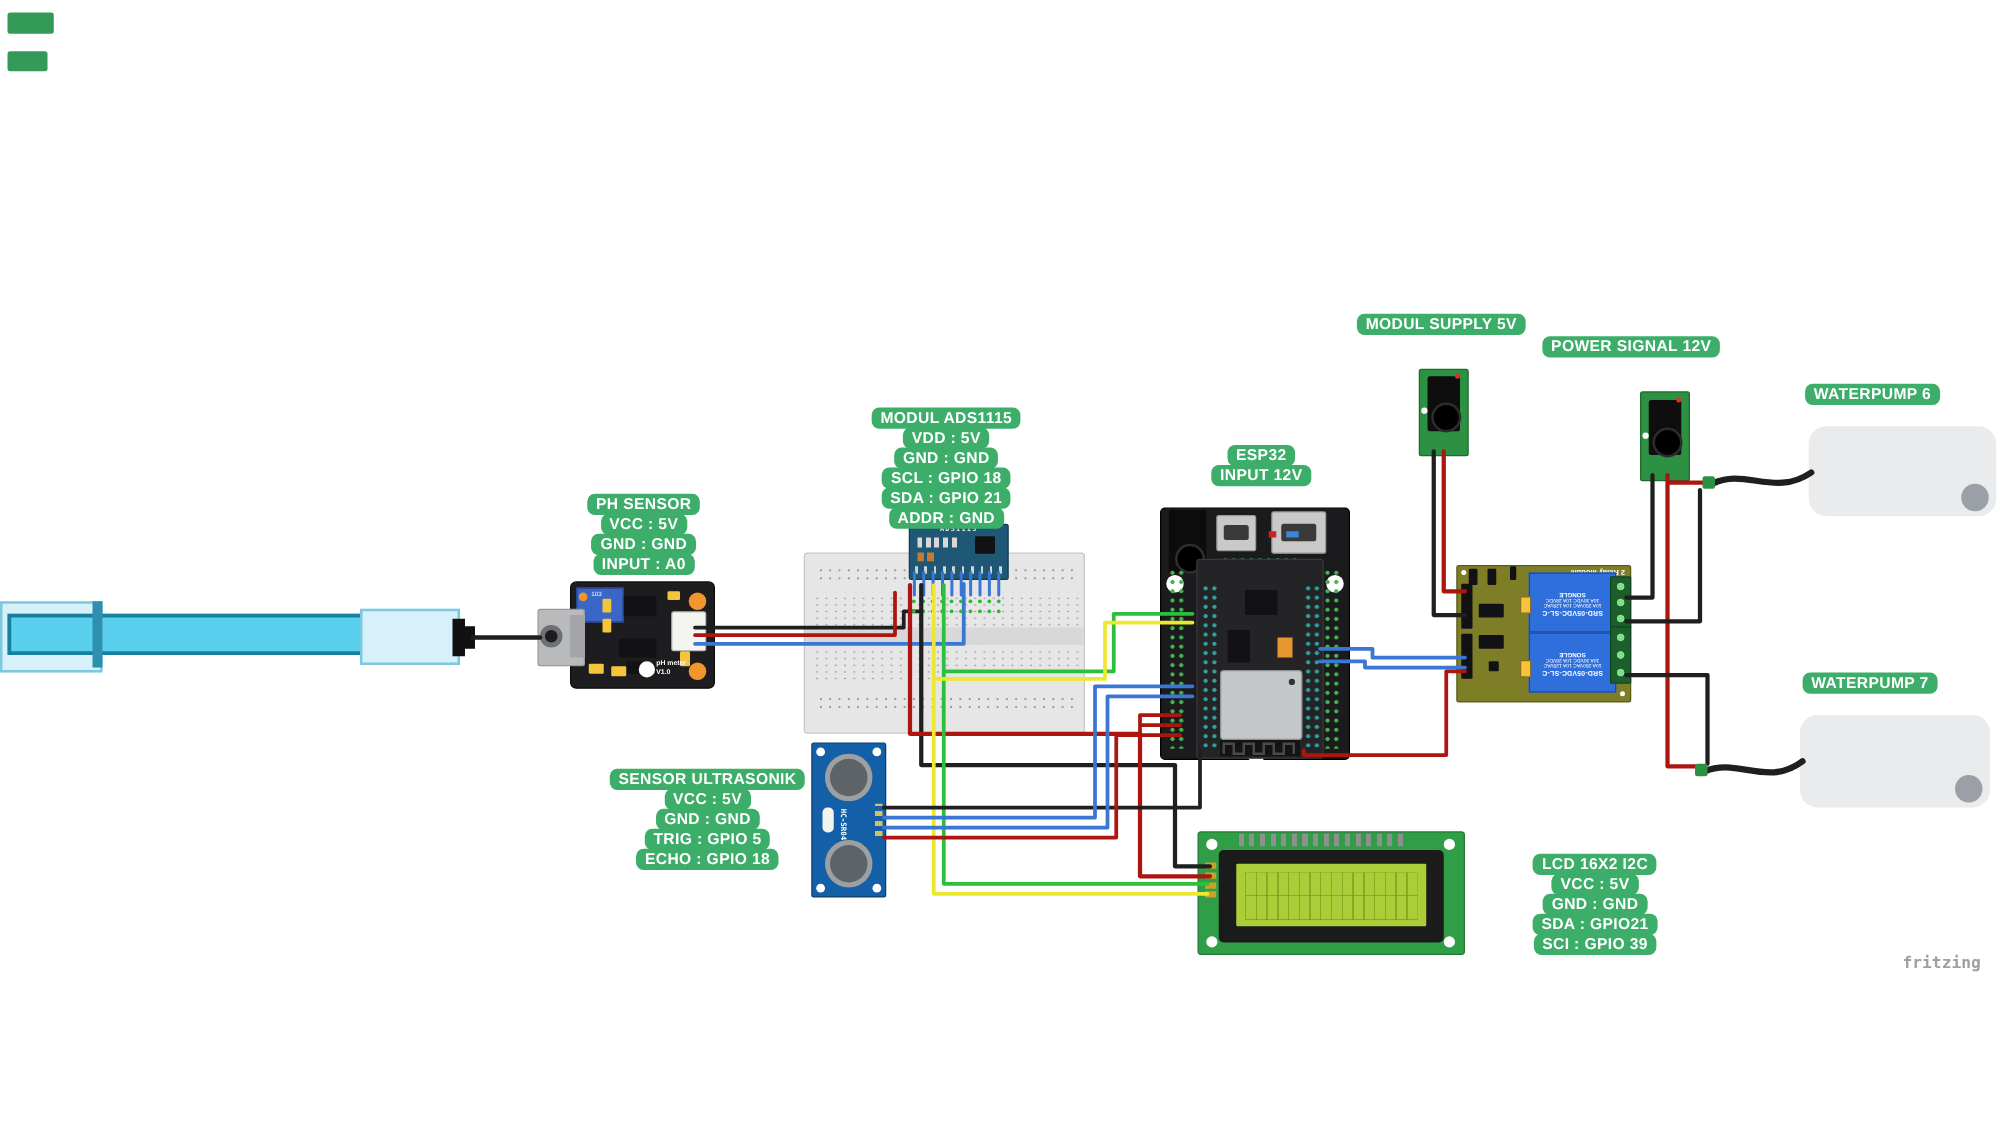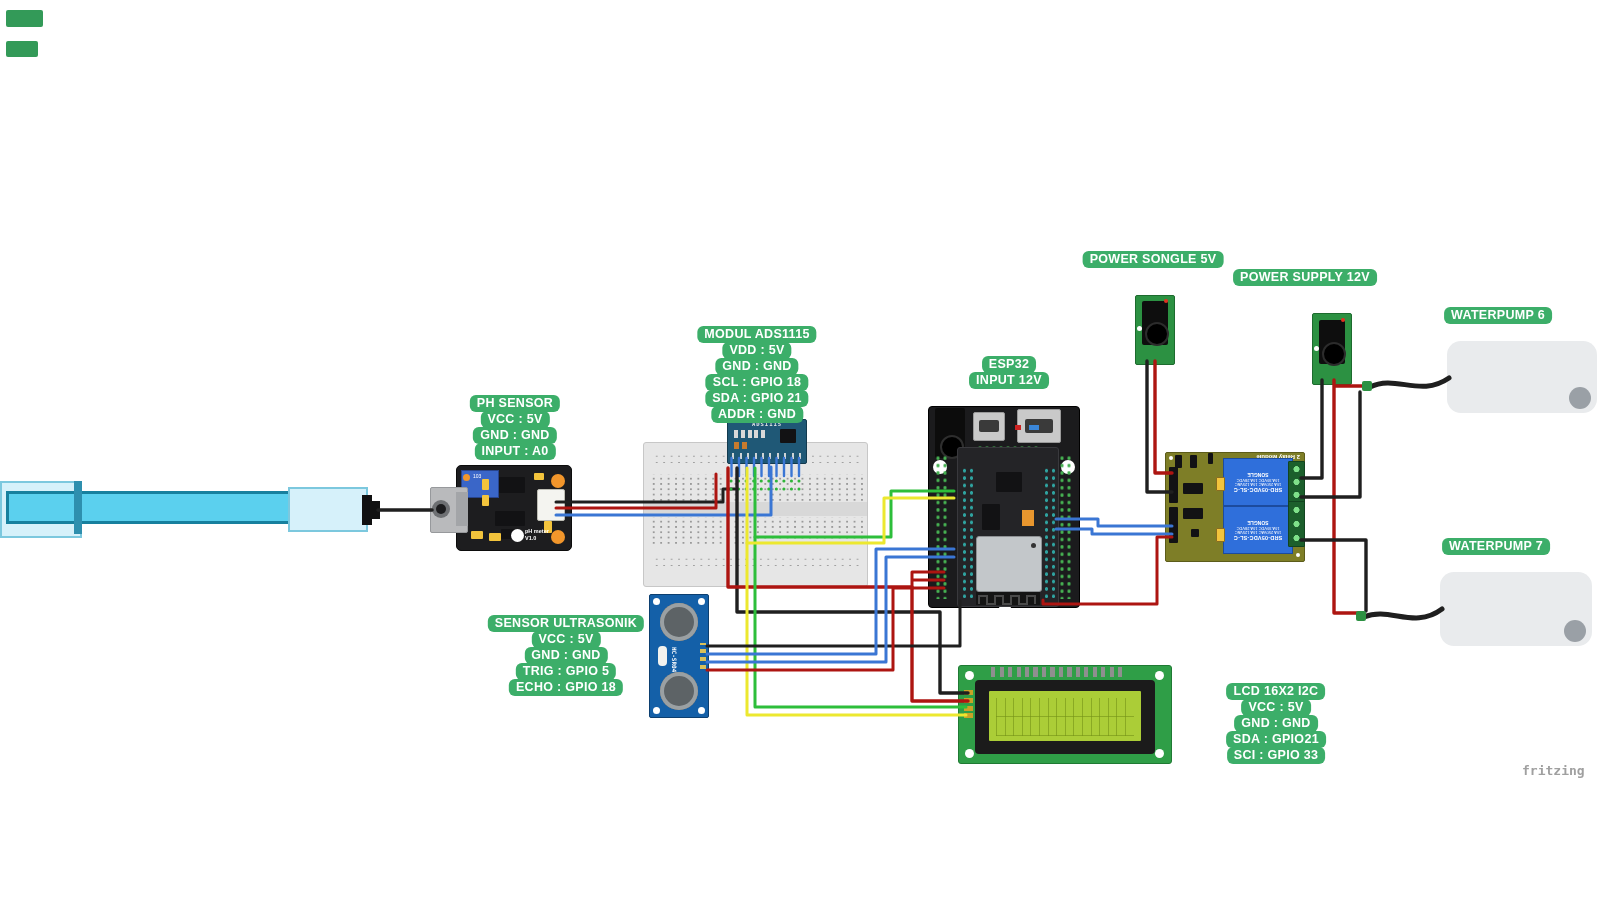"POWER SONGLE 5V" span.label-line { text: POWER SONGLE -> MODUL SUPPLY }
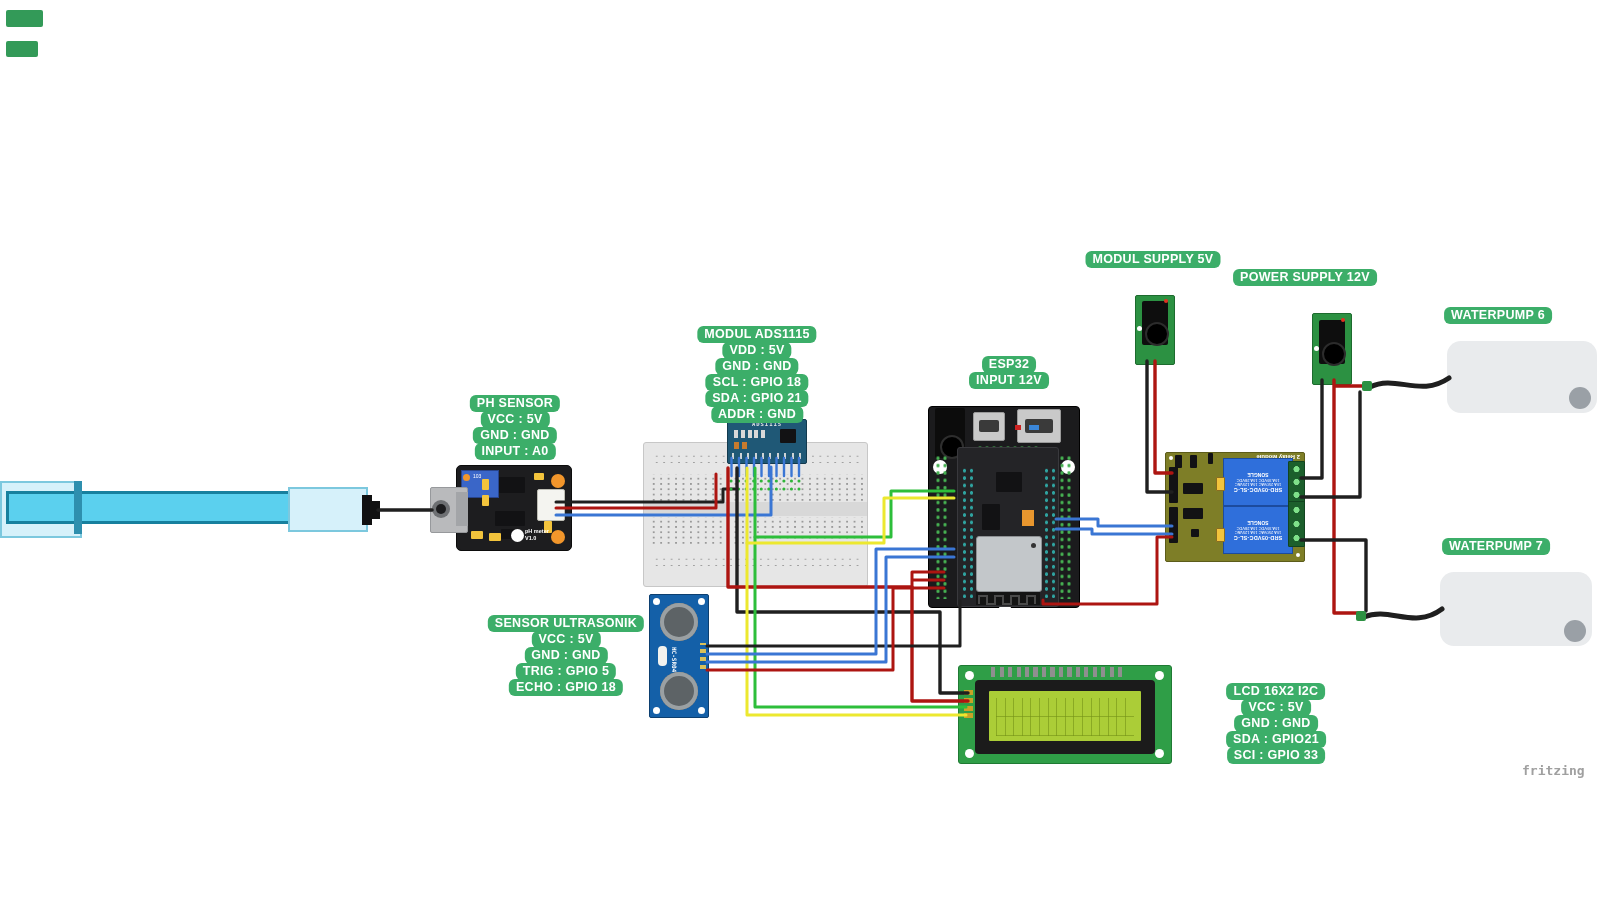"POWER SUPPLY 12V" span.label-line { text: SUPPLY -> SIGNAL }
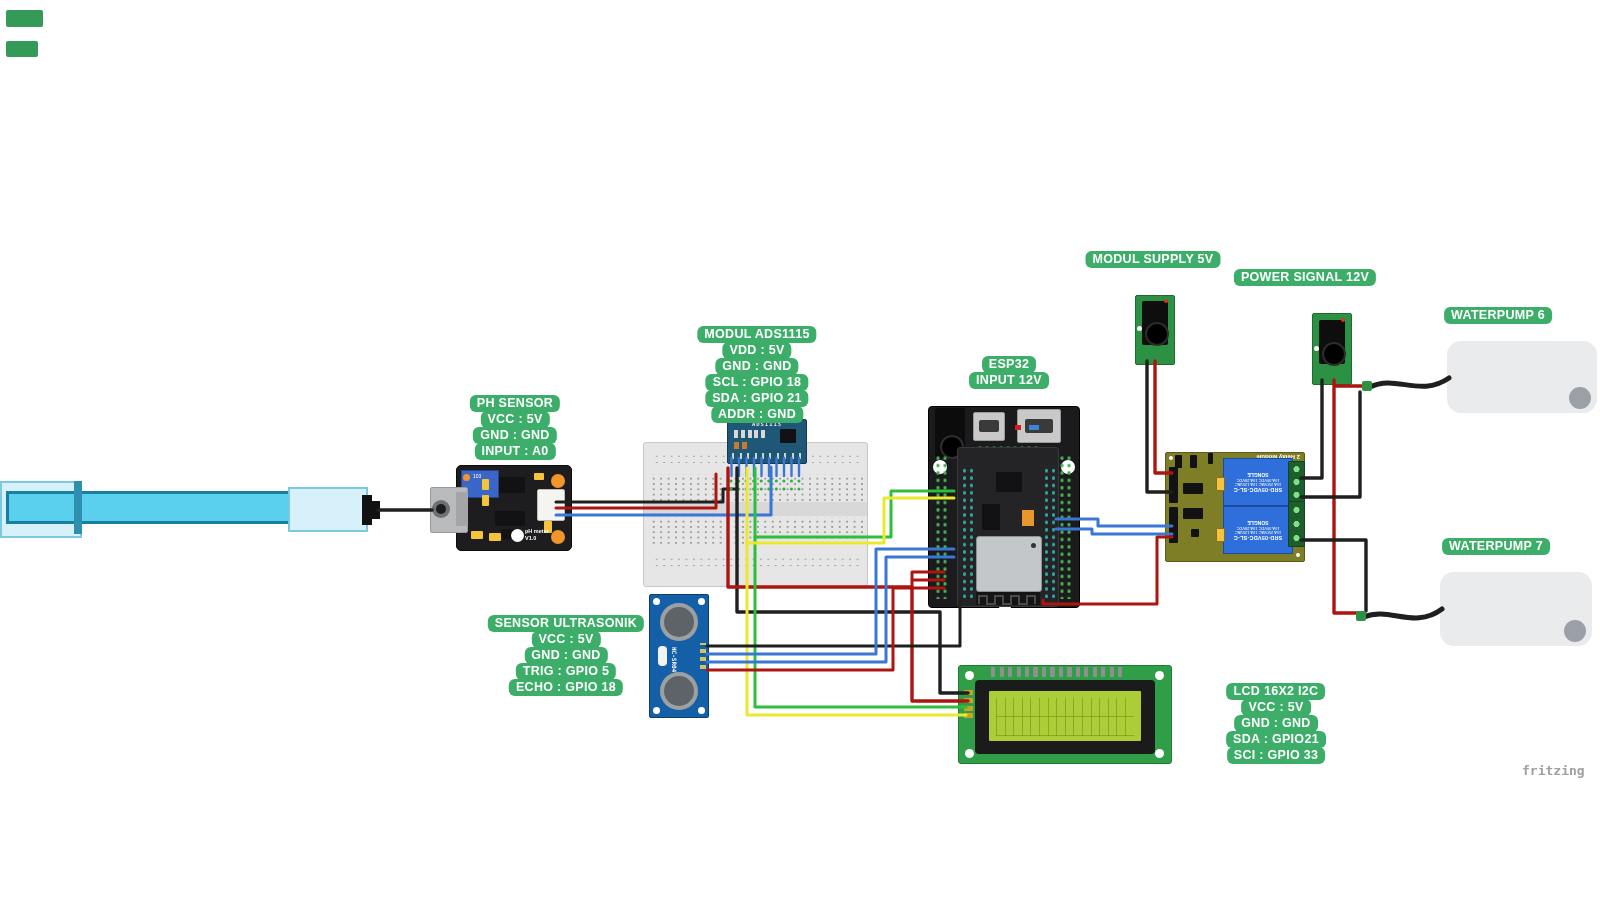"SCI : GPIO 33" span.label-line { text: 33 -> 39 }
